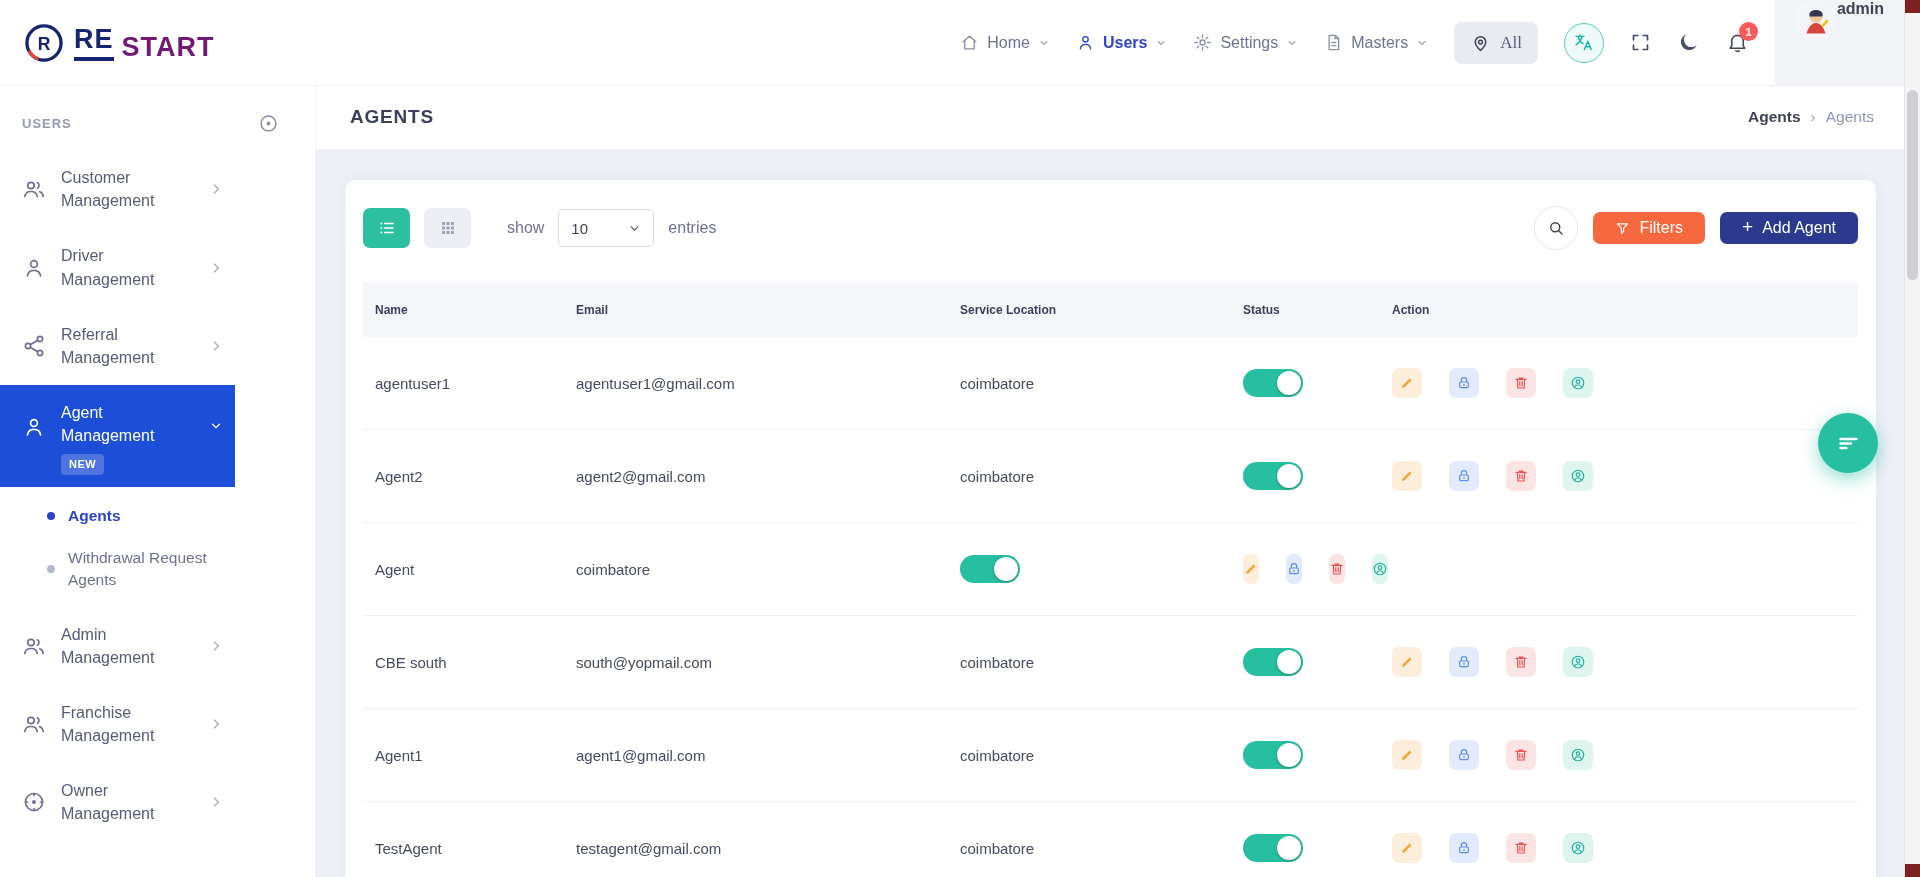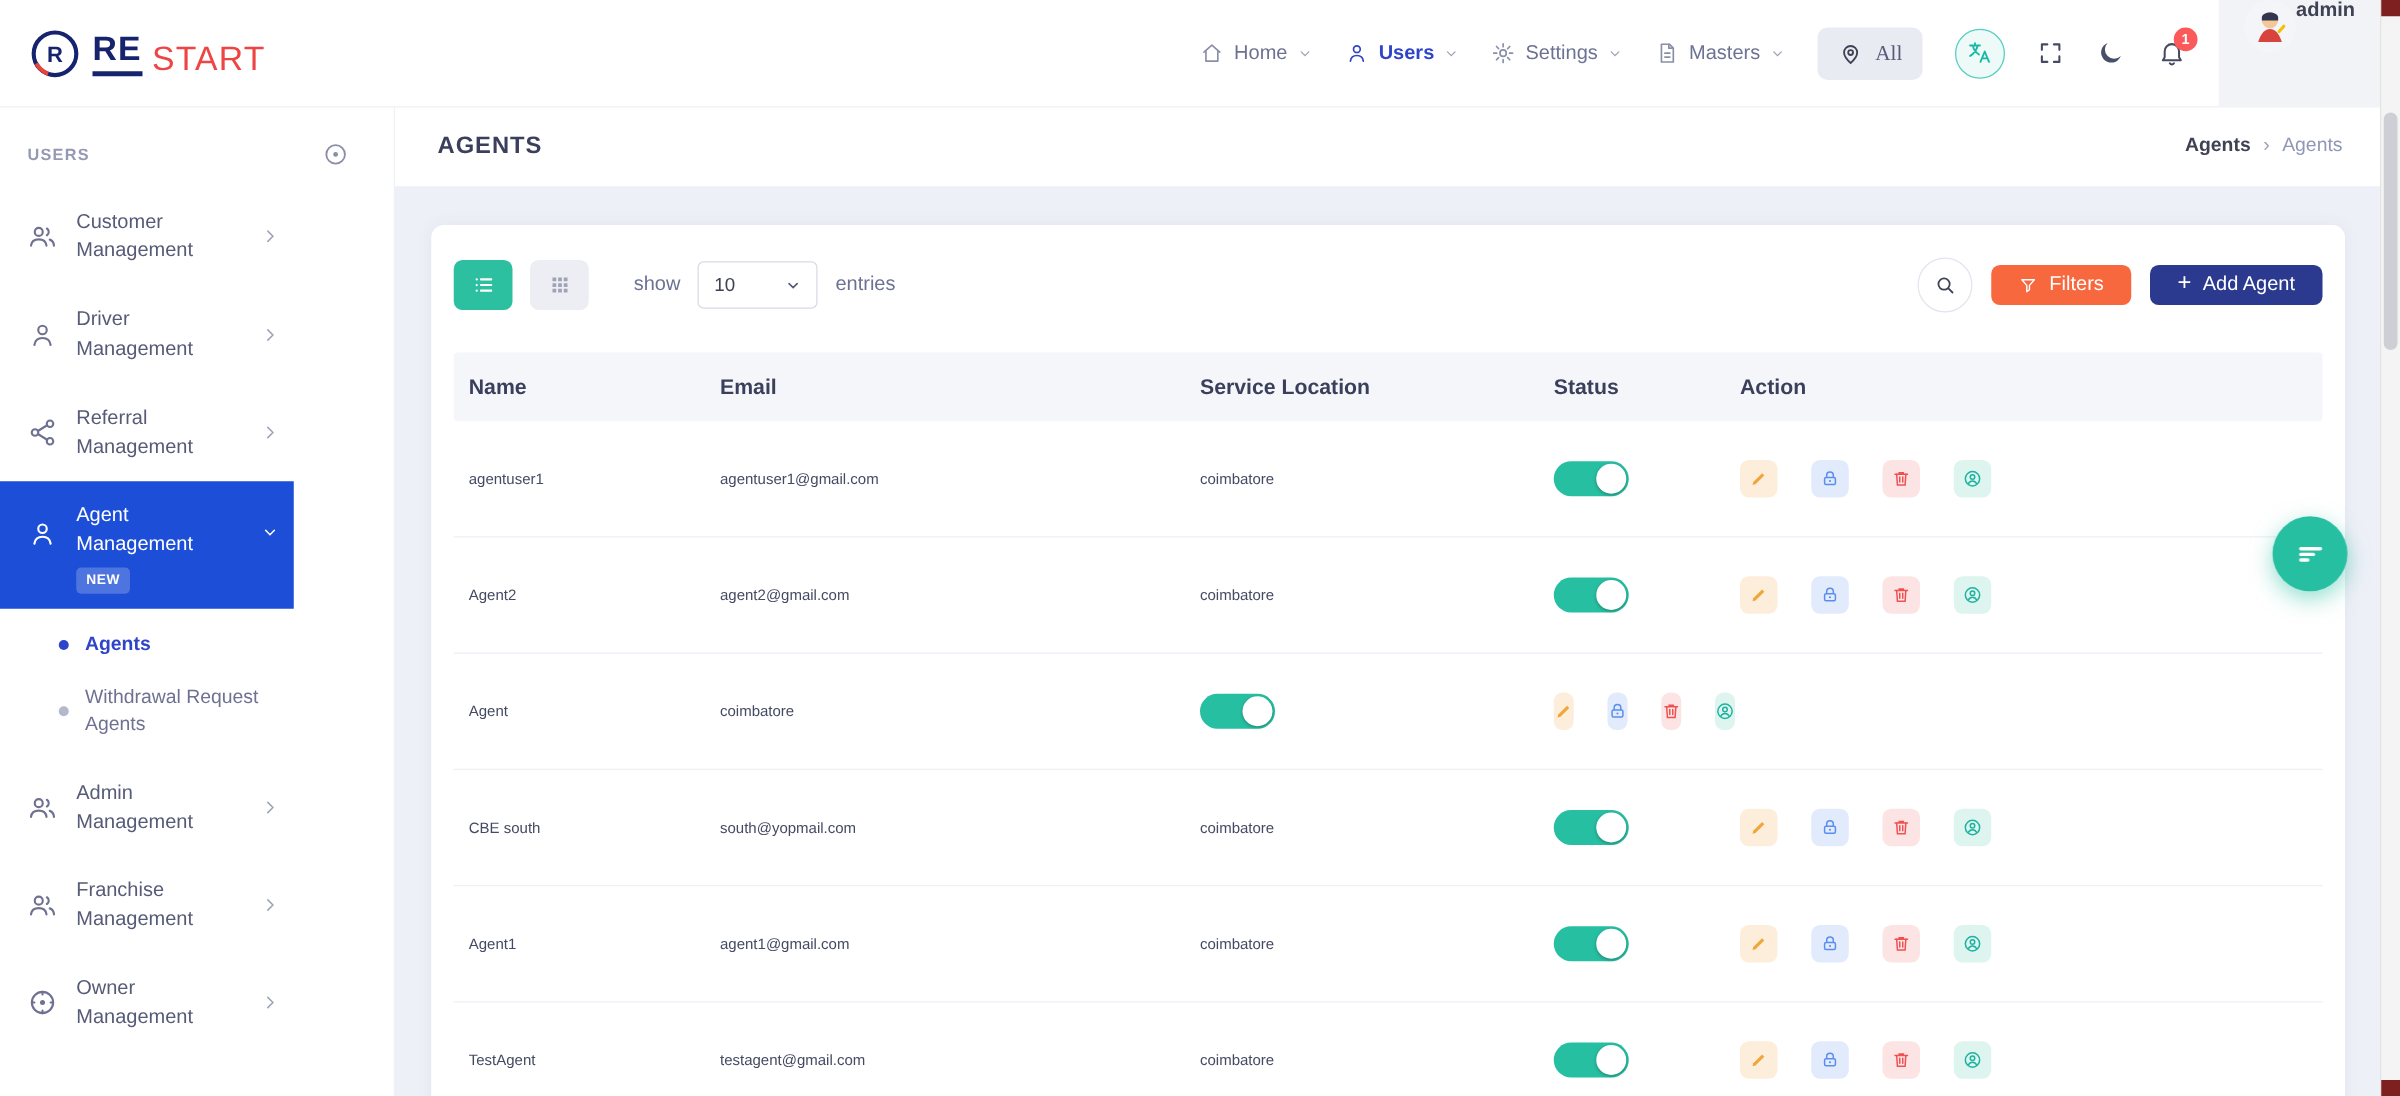"START" .logo-start { color: #ef4444 -> #701a75; font-weight: 400 -> 700 }
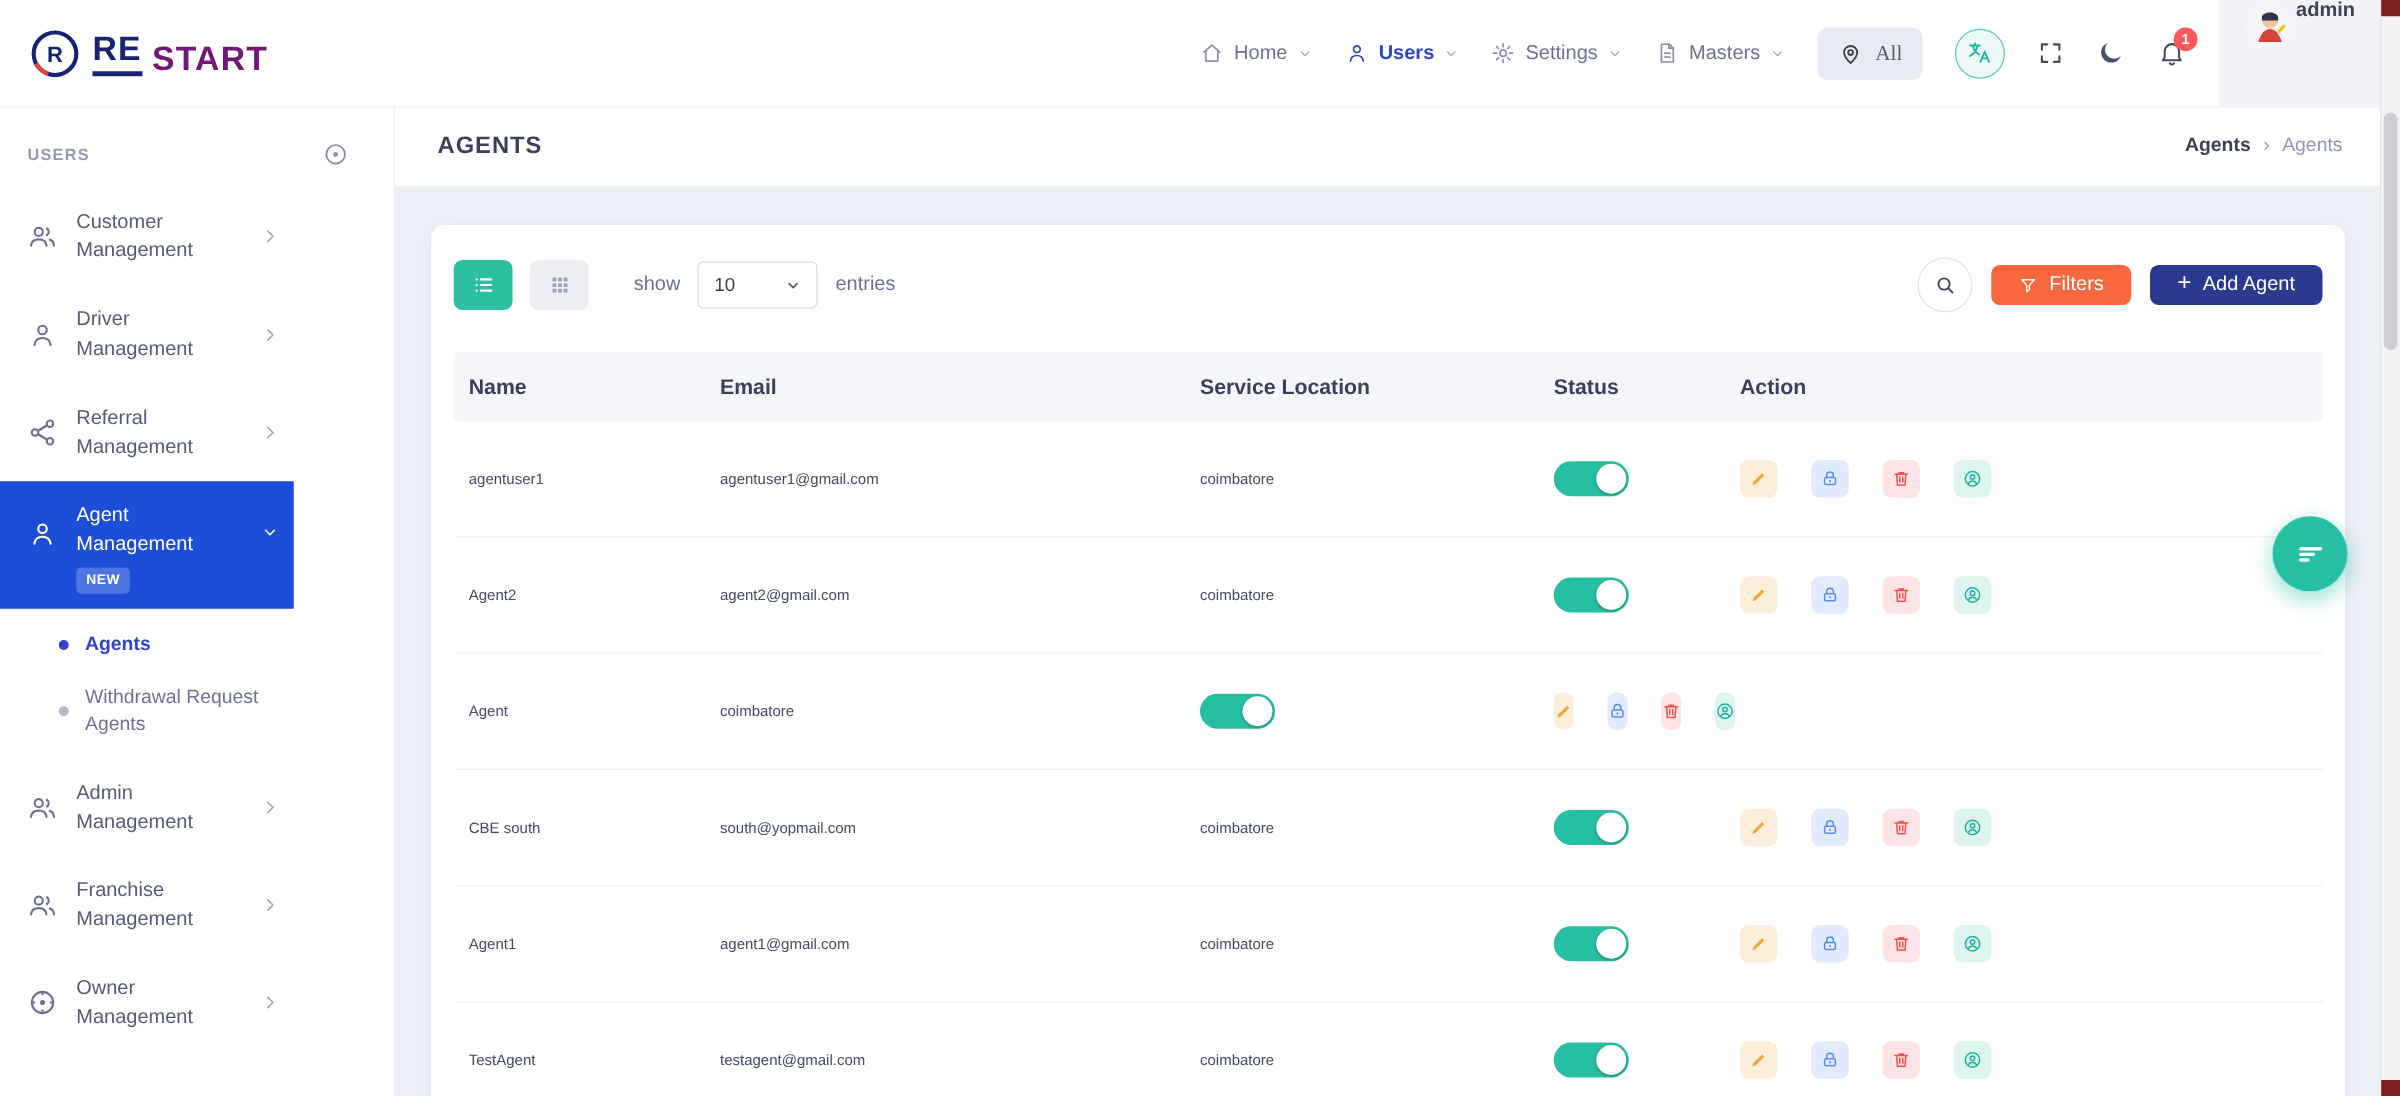"Name" .thead > div { font-size: 17px -> 12px }
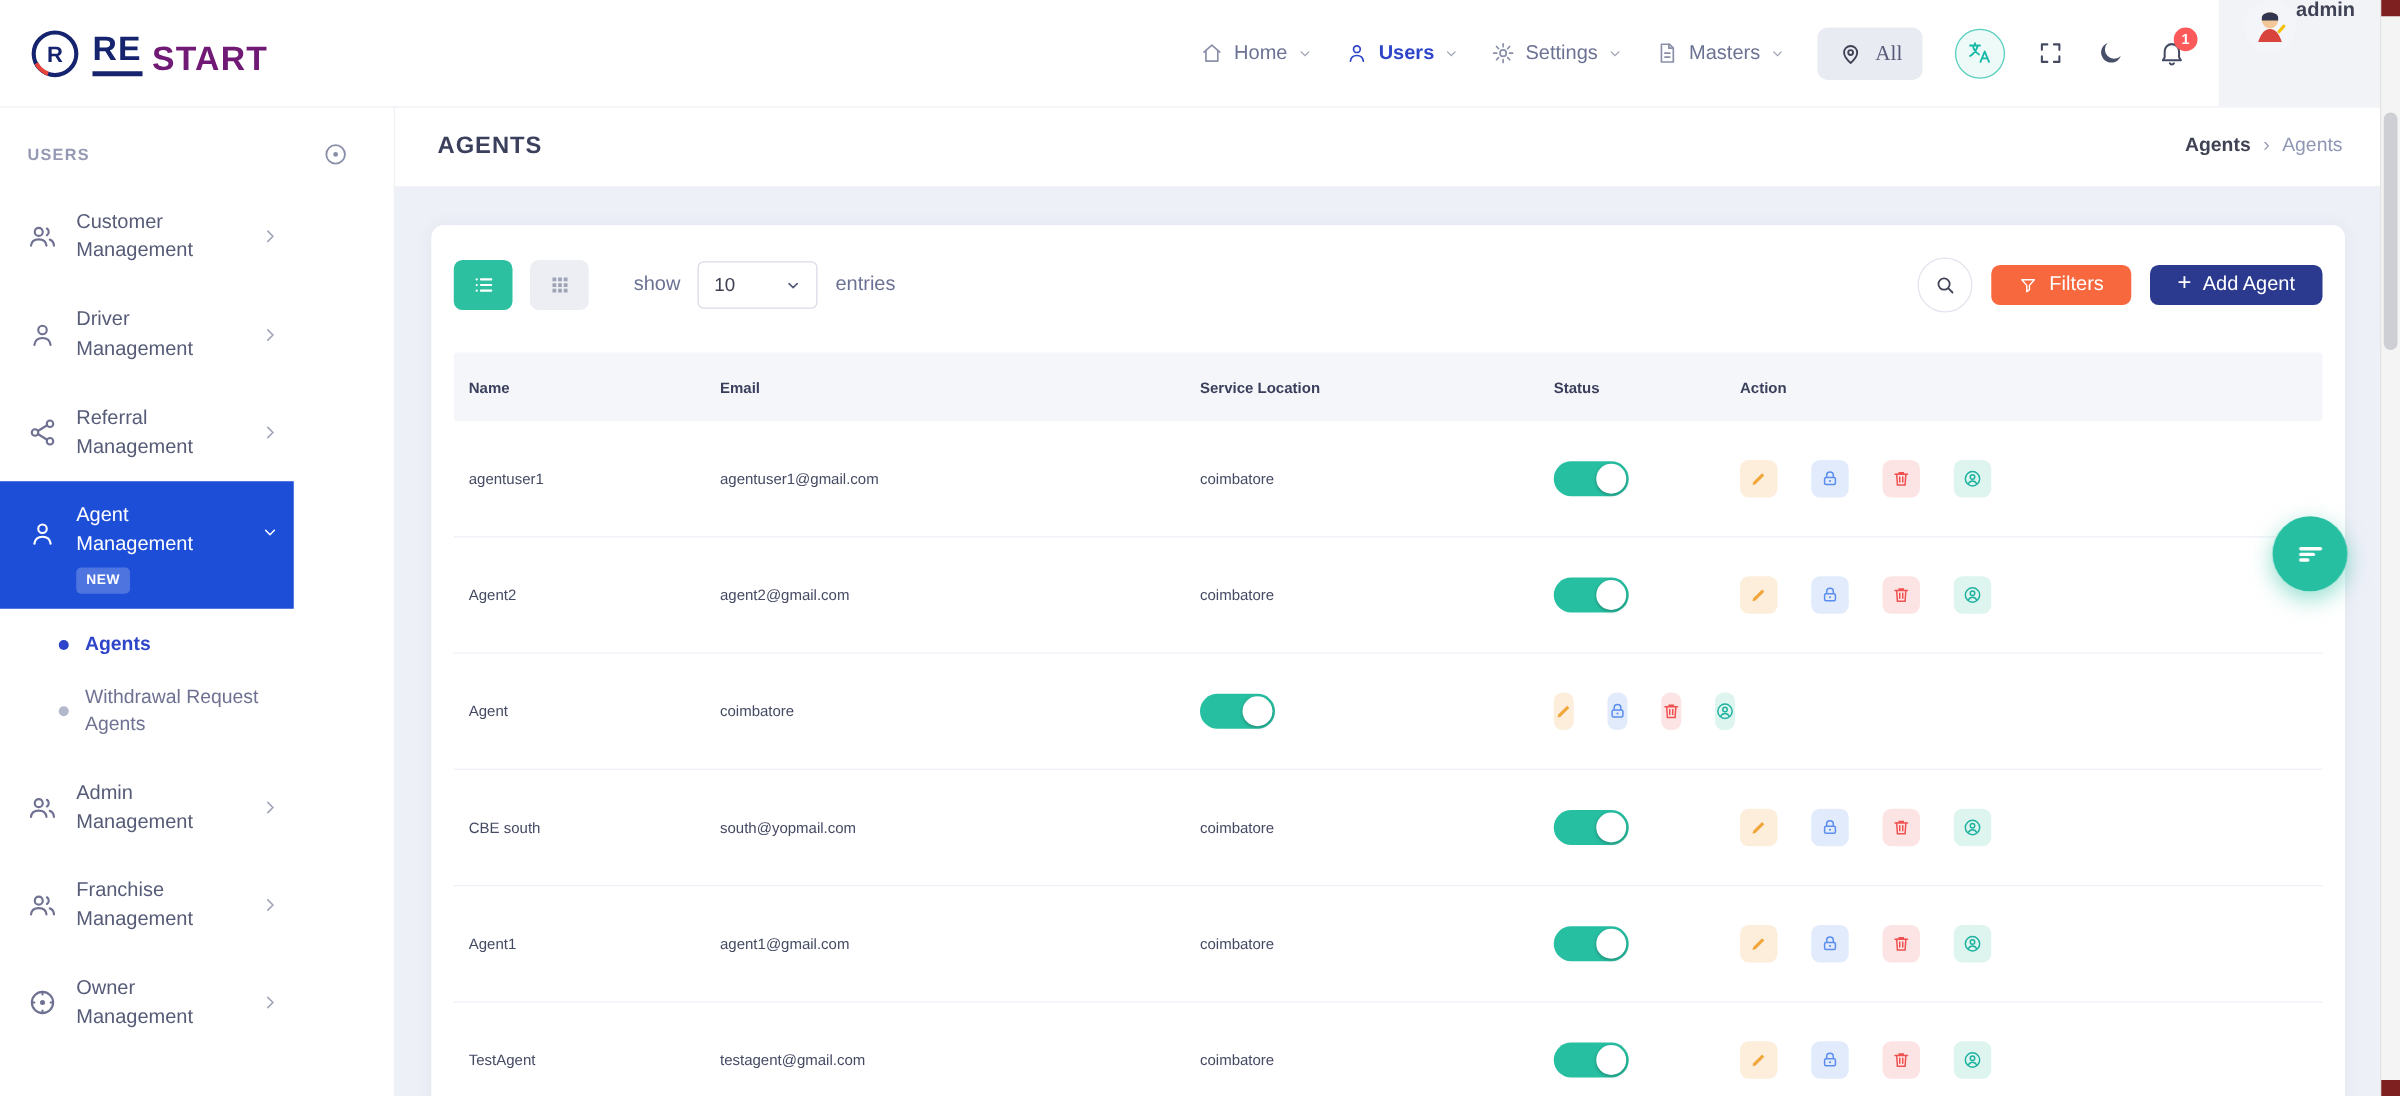"agentuser1" .trow { font-size: 12px -> 15px }
